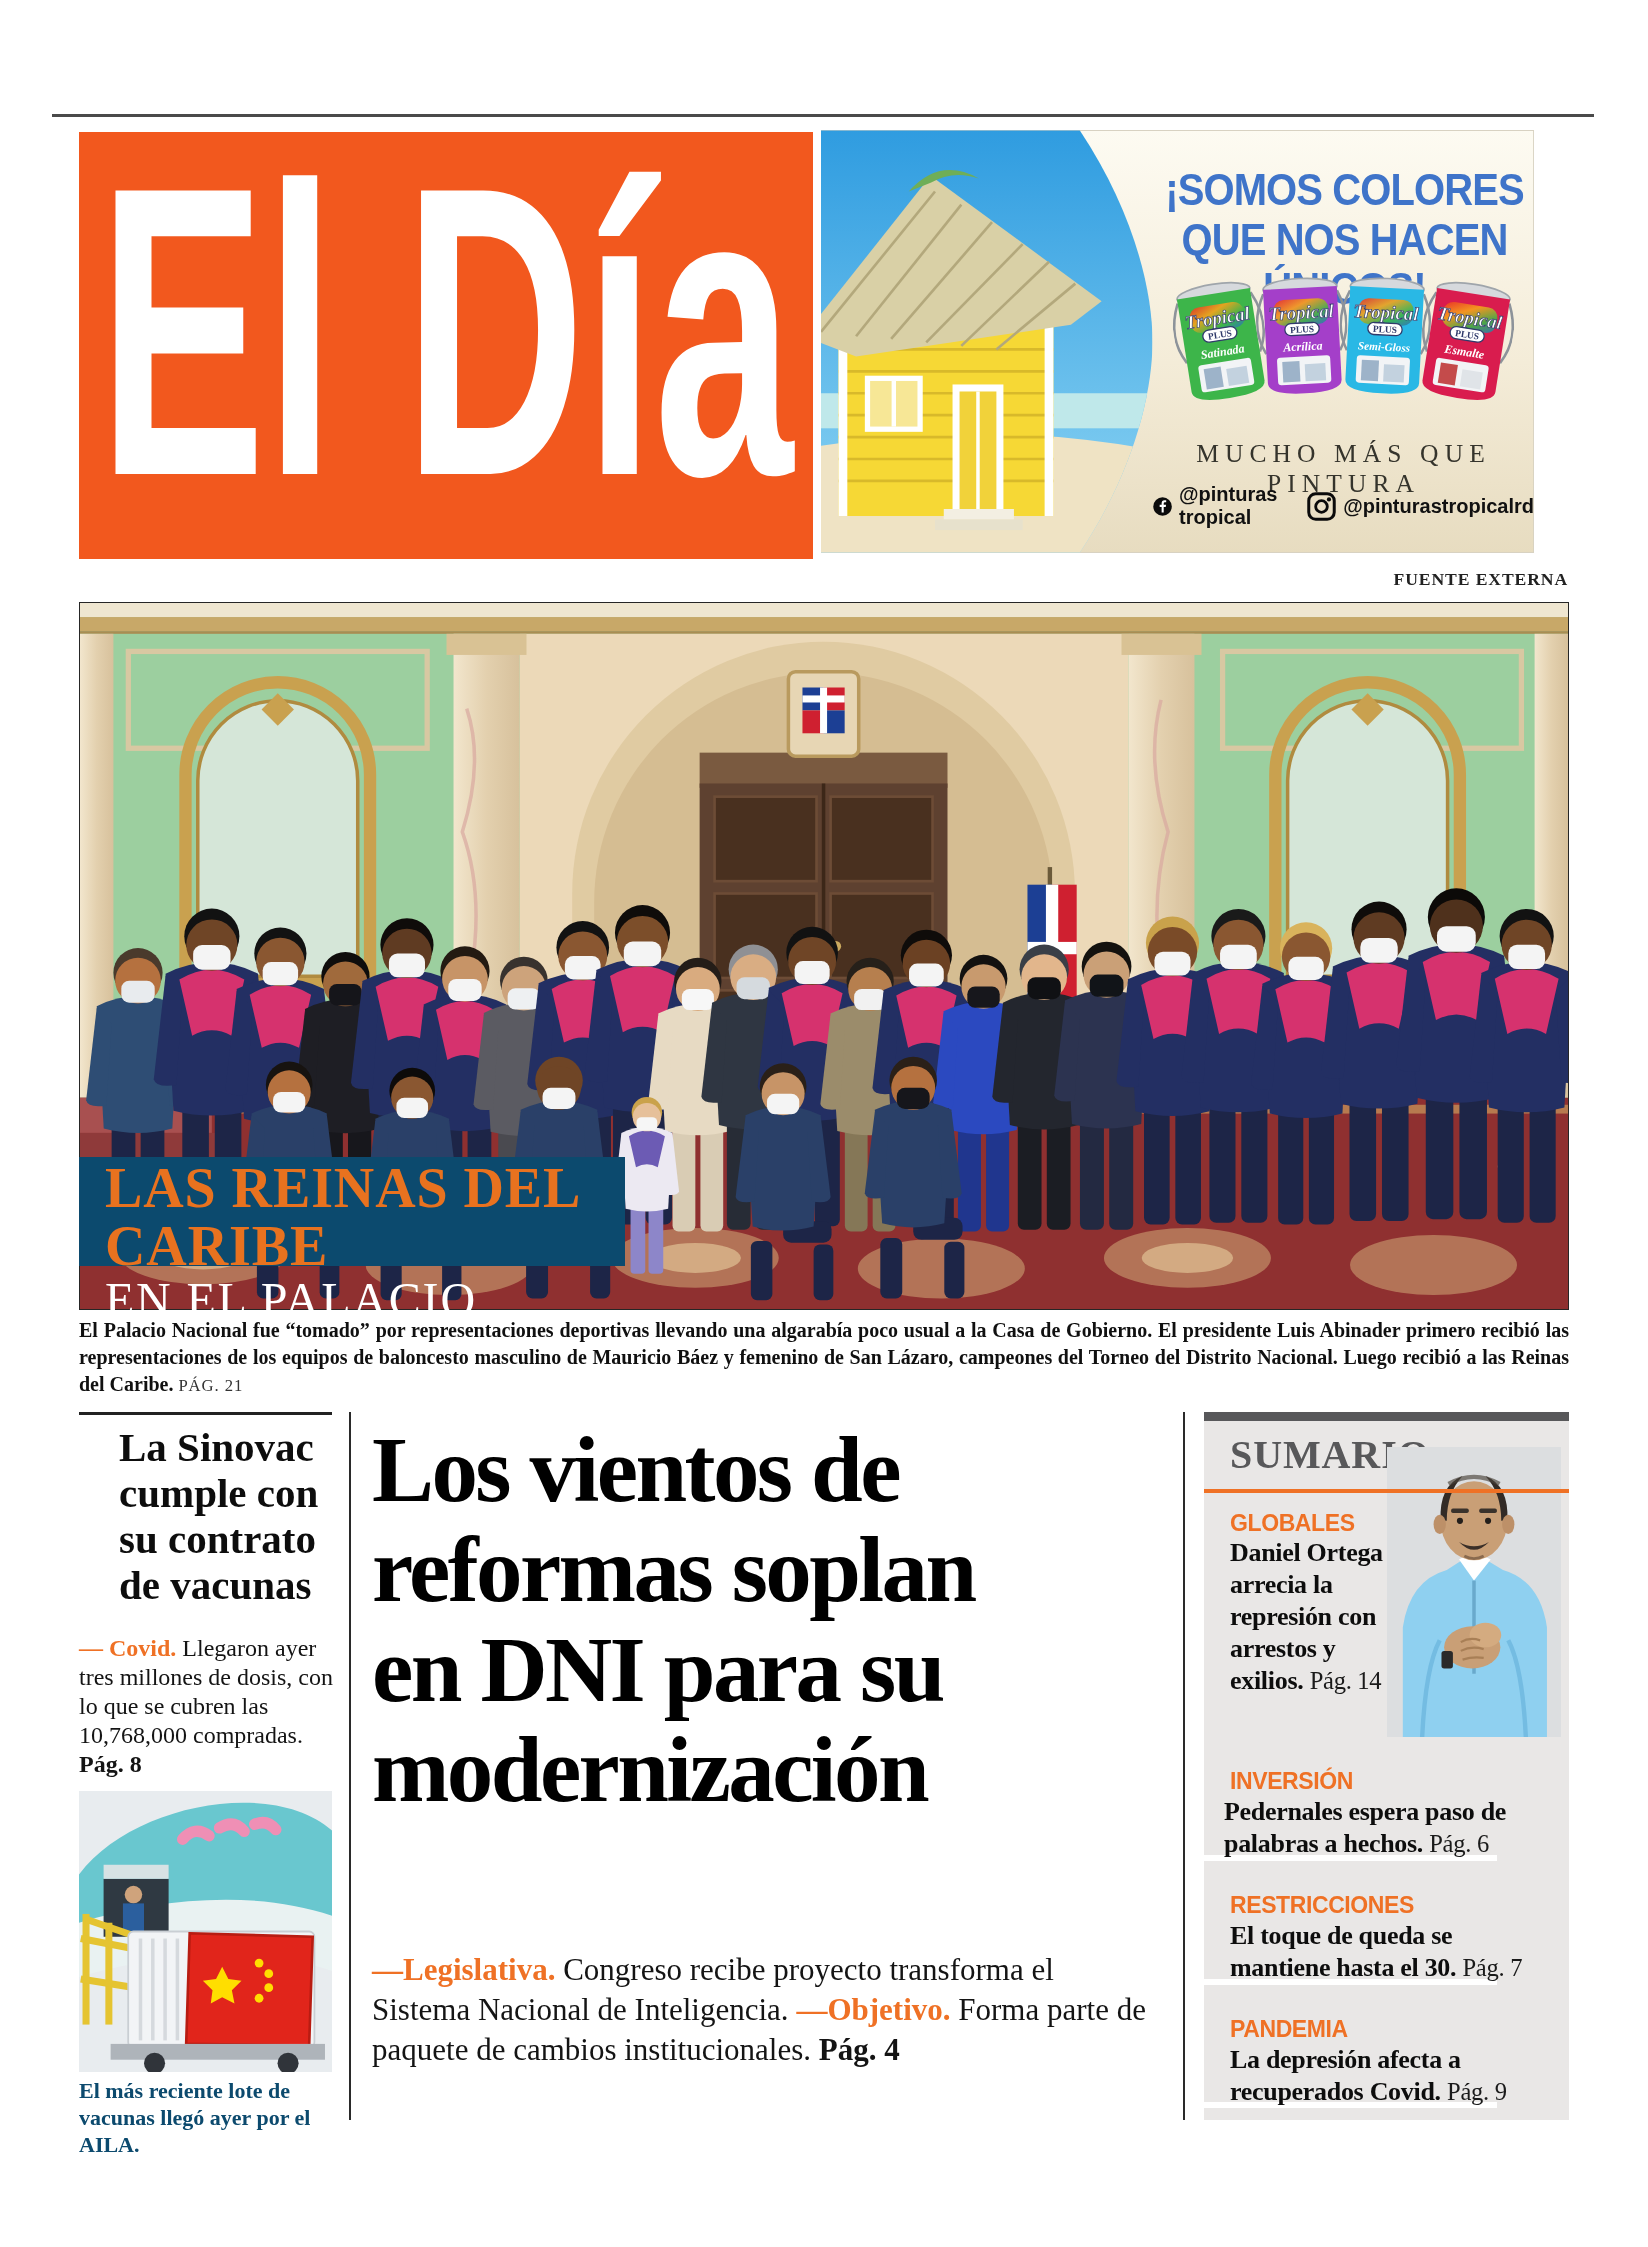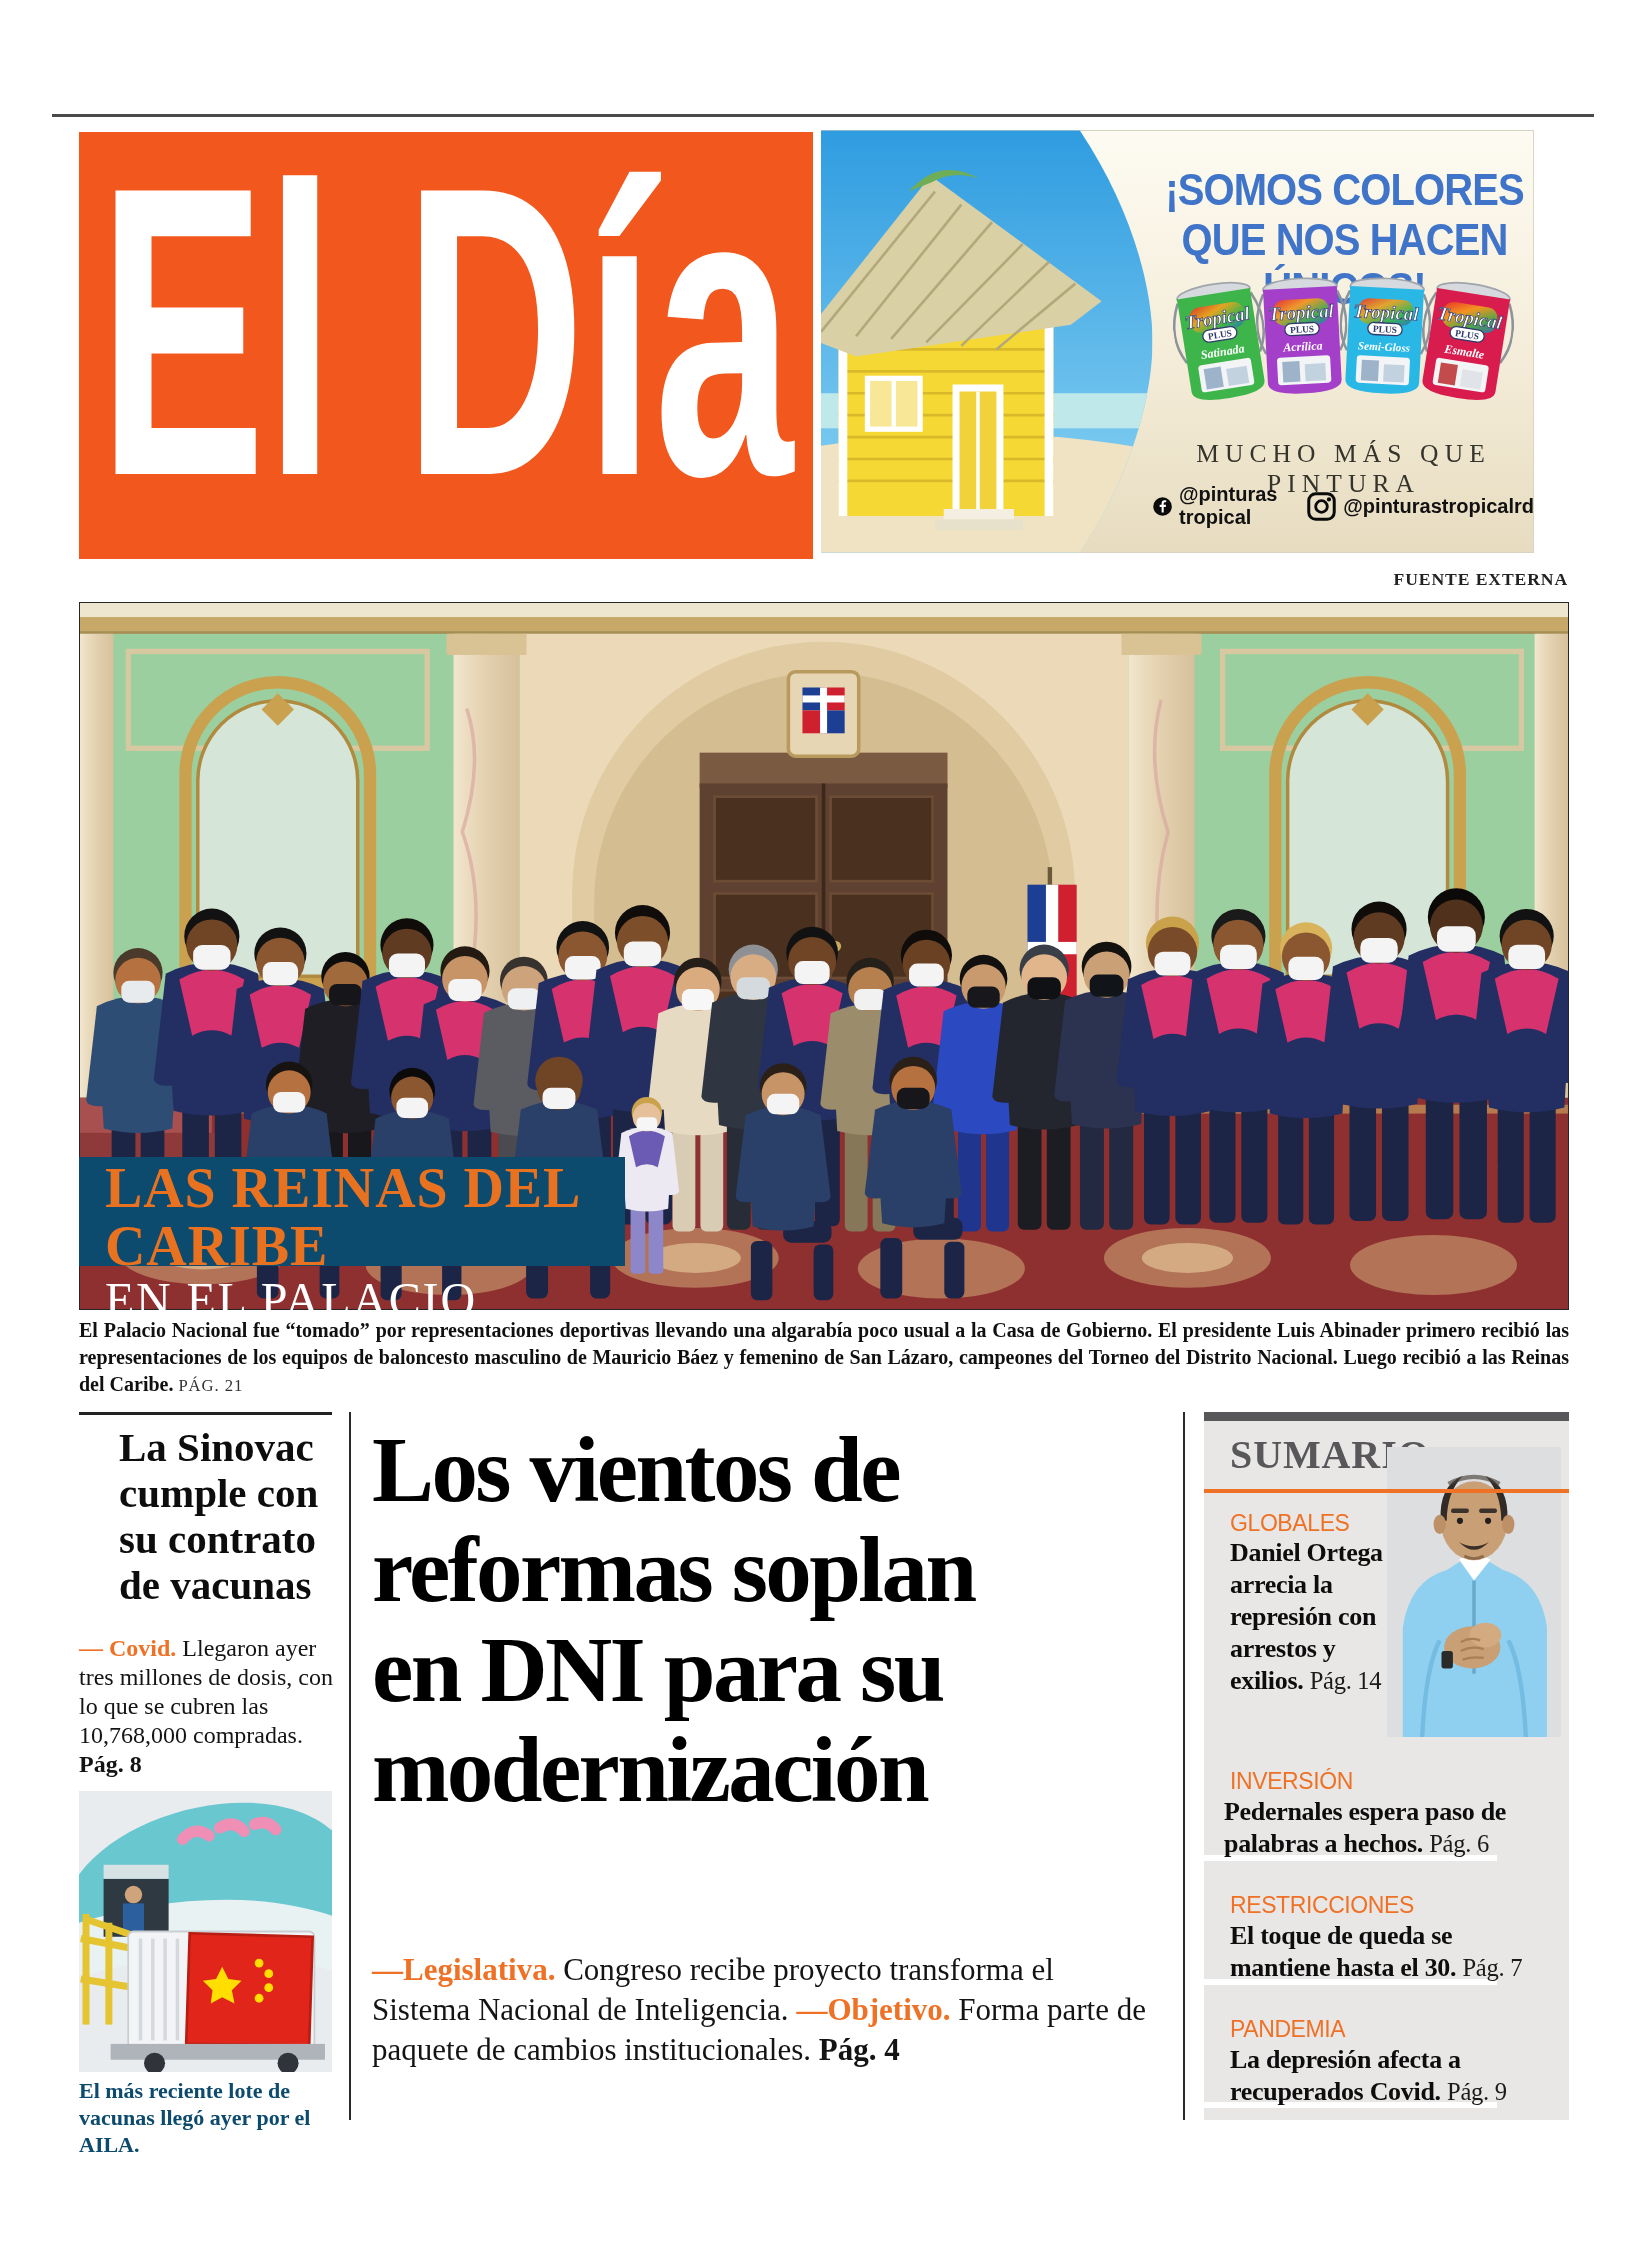"GLOBALES" .kicker { font-weight: normal -> bold }
